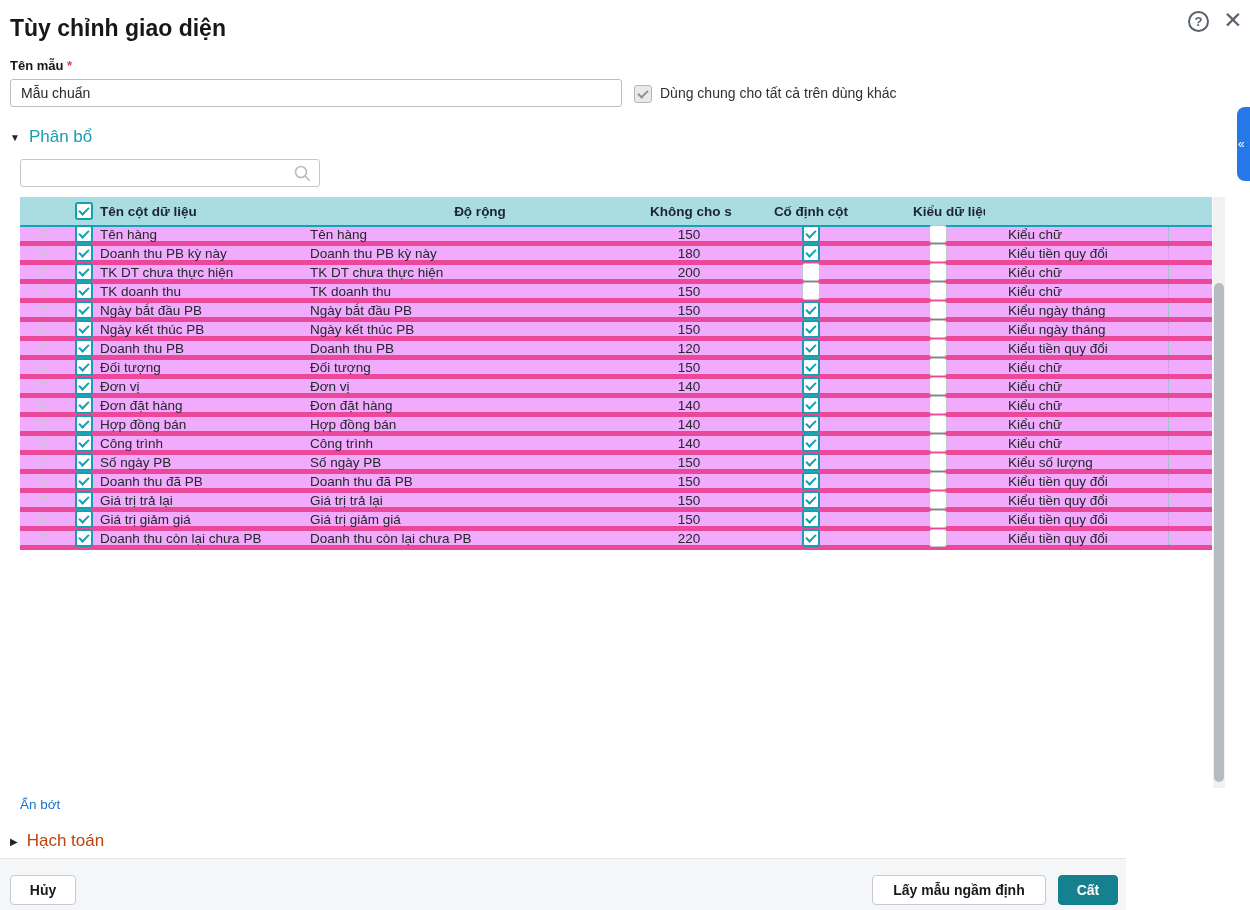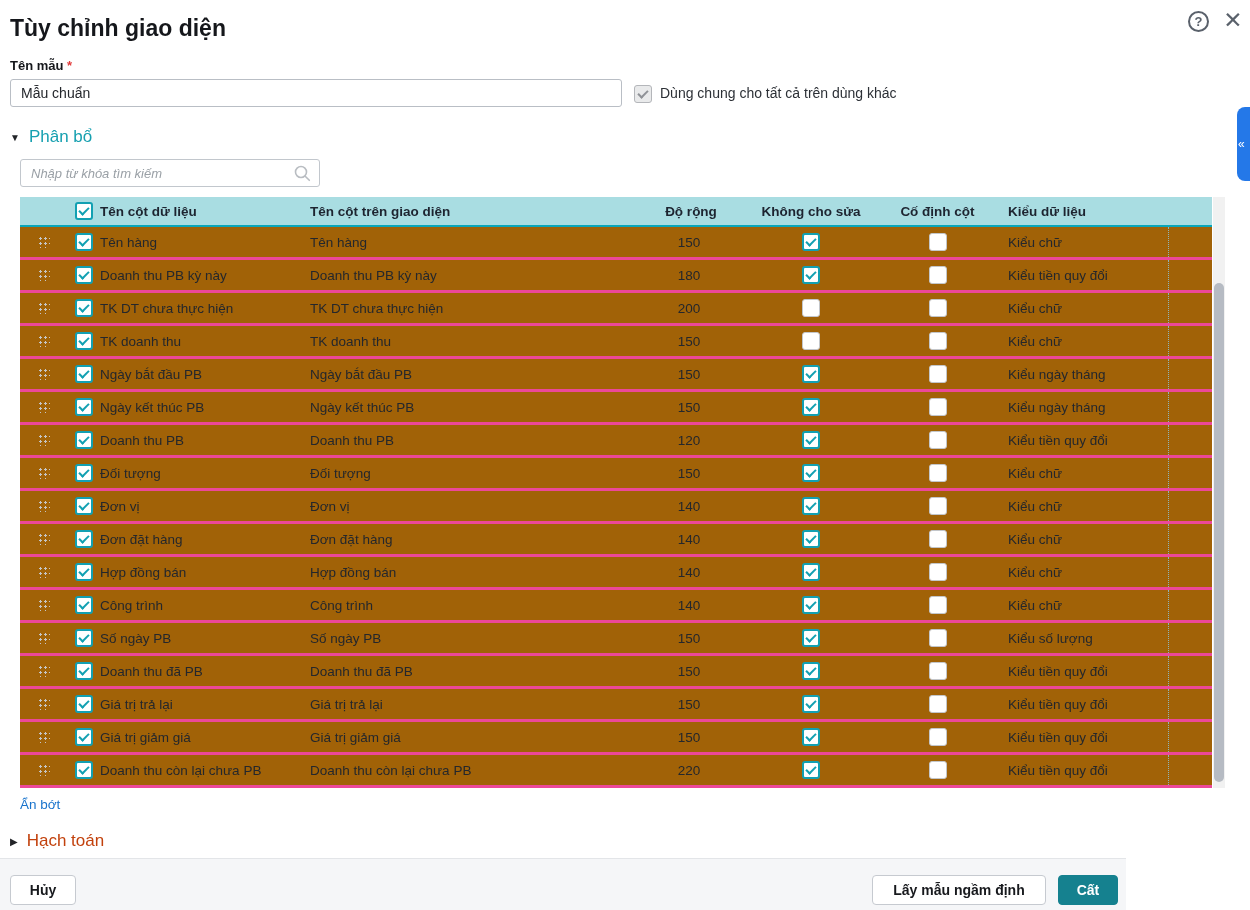"Nhập từ khóa tìm kiếm" input.search-input { html: <input> -> none }
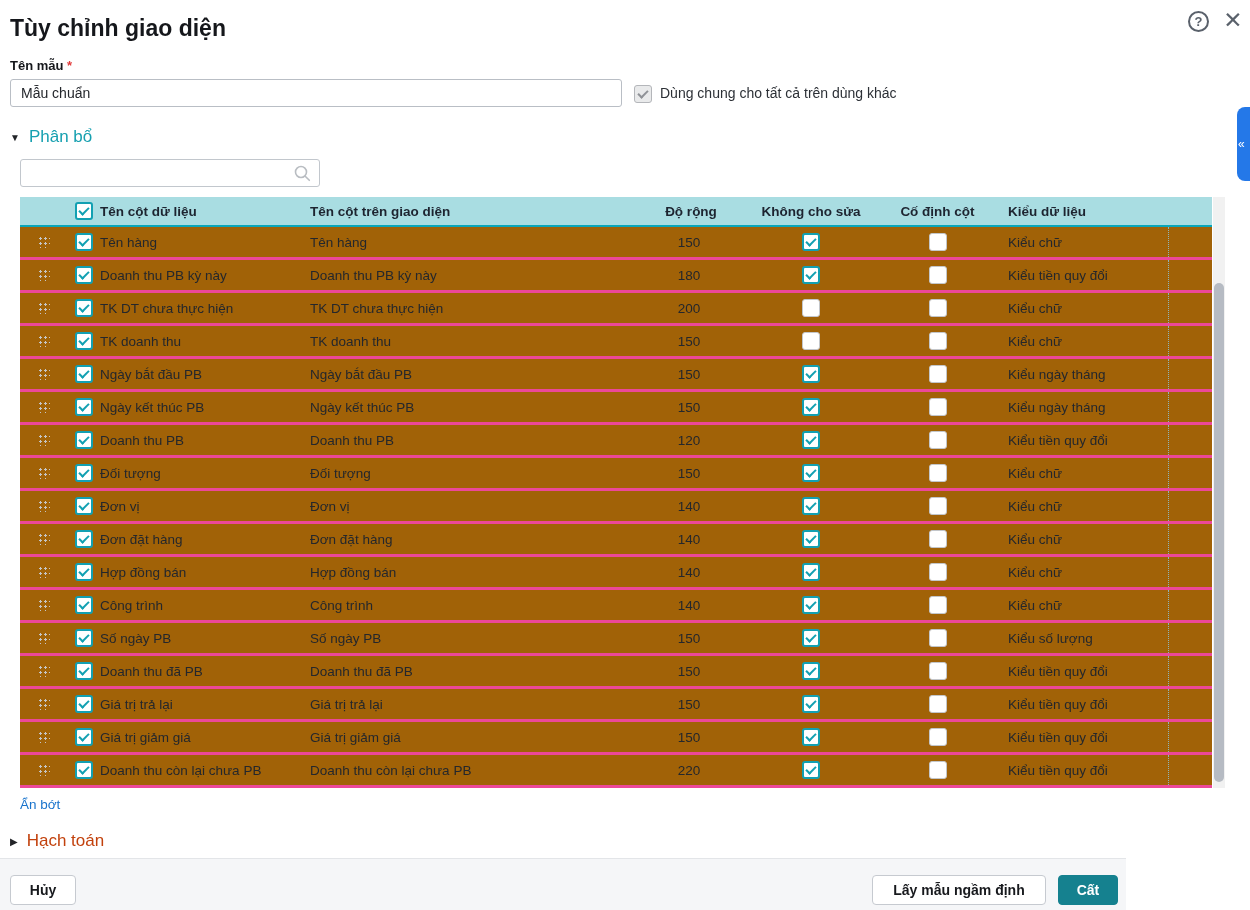"Tên cột trên giao diện" div.cell { html: <div>Tên cột trên giao diện</div> -> none }
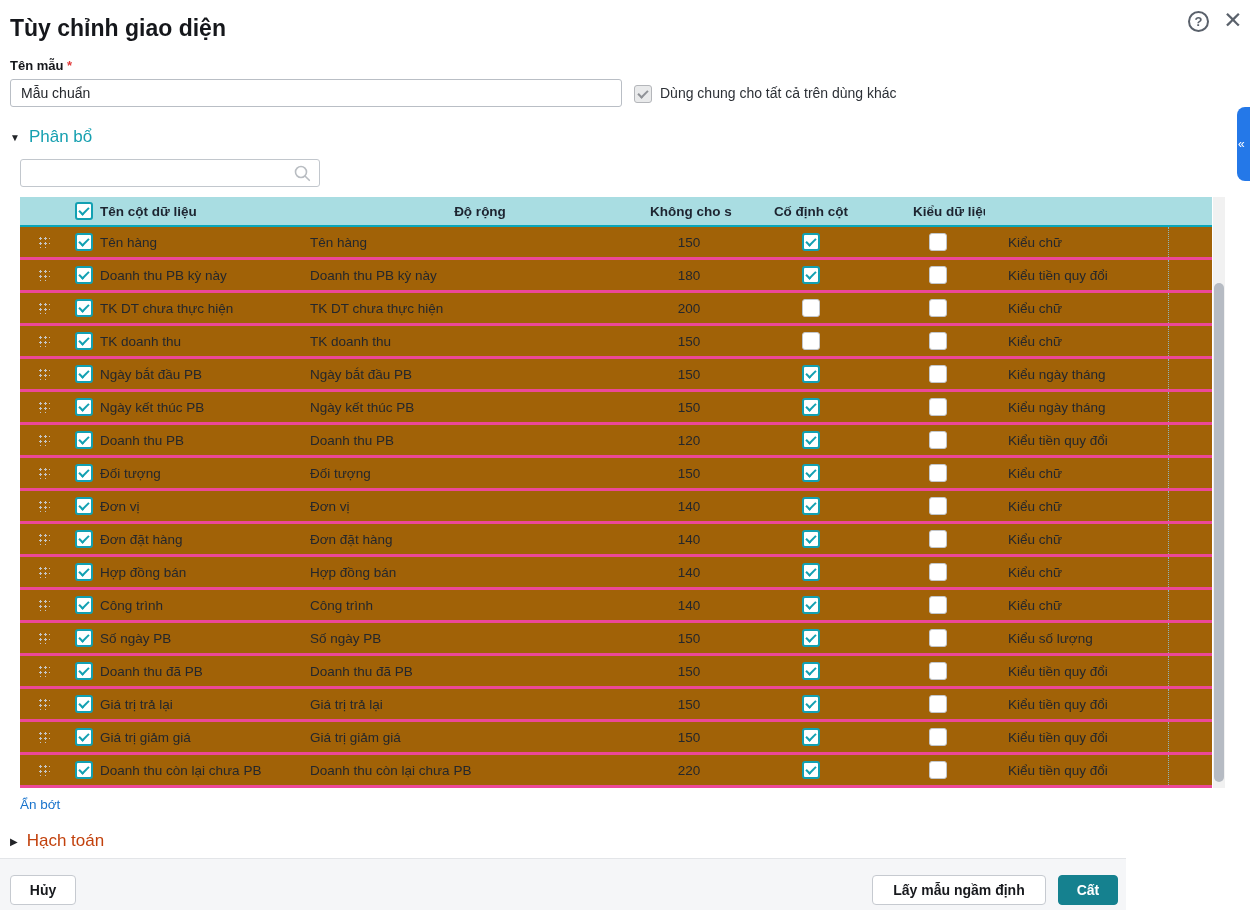"Tên hàng" .trow { background: #a16207 -> #f0abfc; border-bottom: 3px solid #ec4899 -> 5px solid #ec4899; height: 33px -> 19px }
